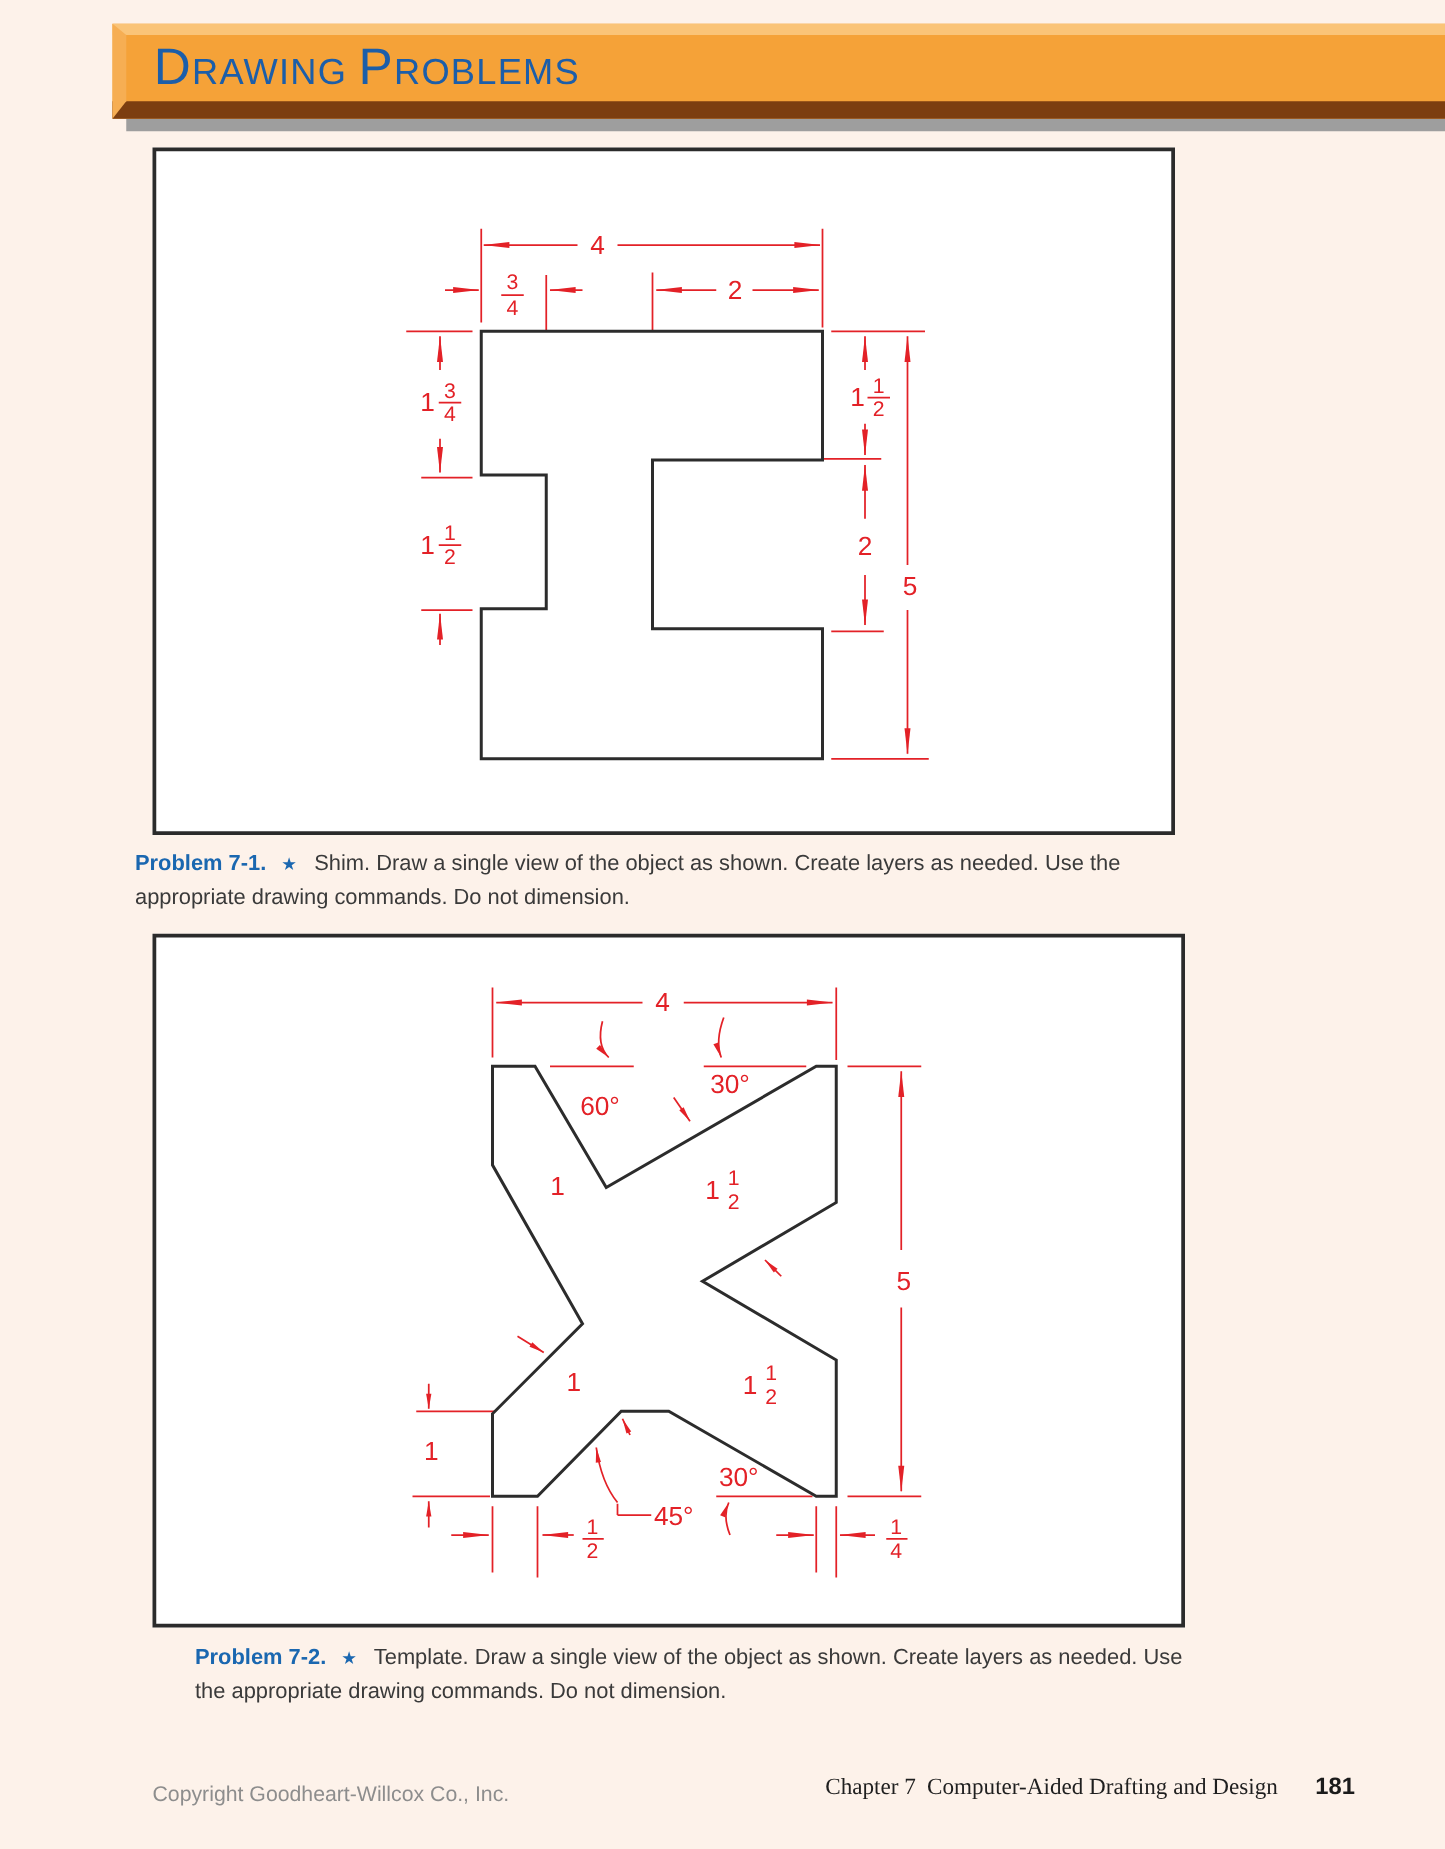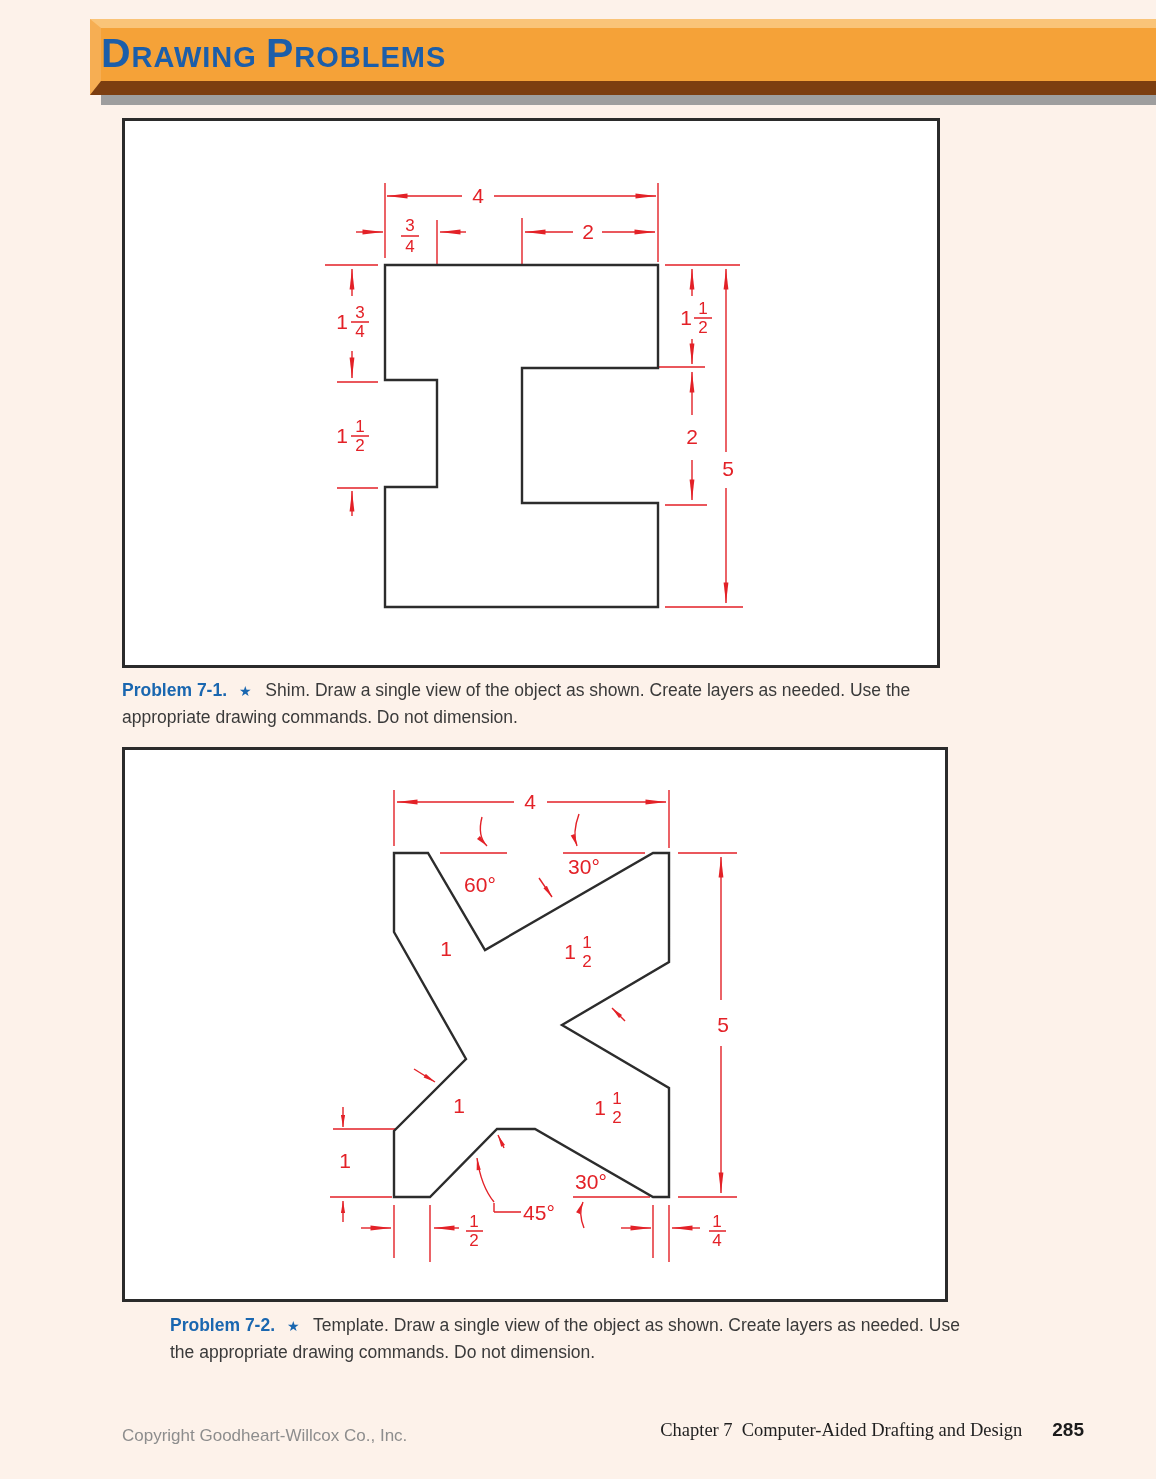"DRAWING PROBLEMS" .banner-title { font-weight: bold -> normal; padding-left: none -> 22px }
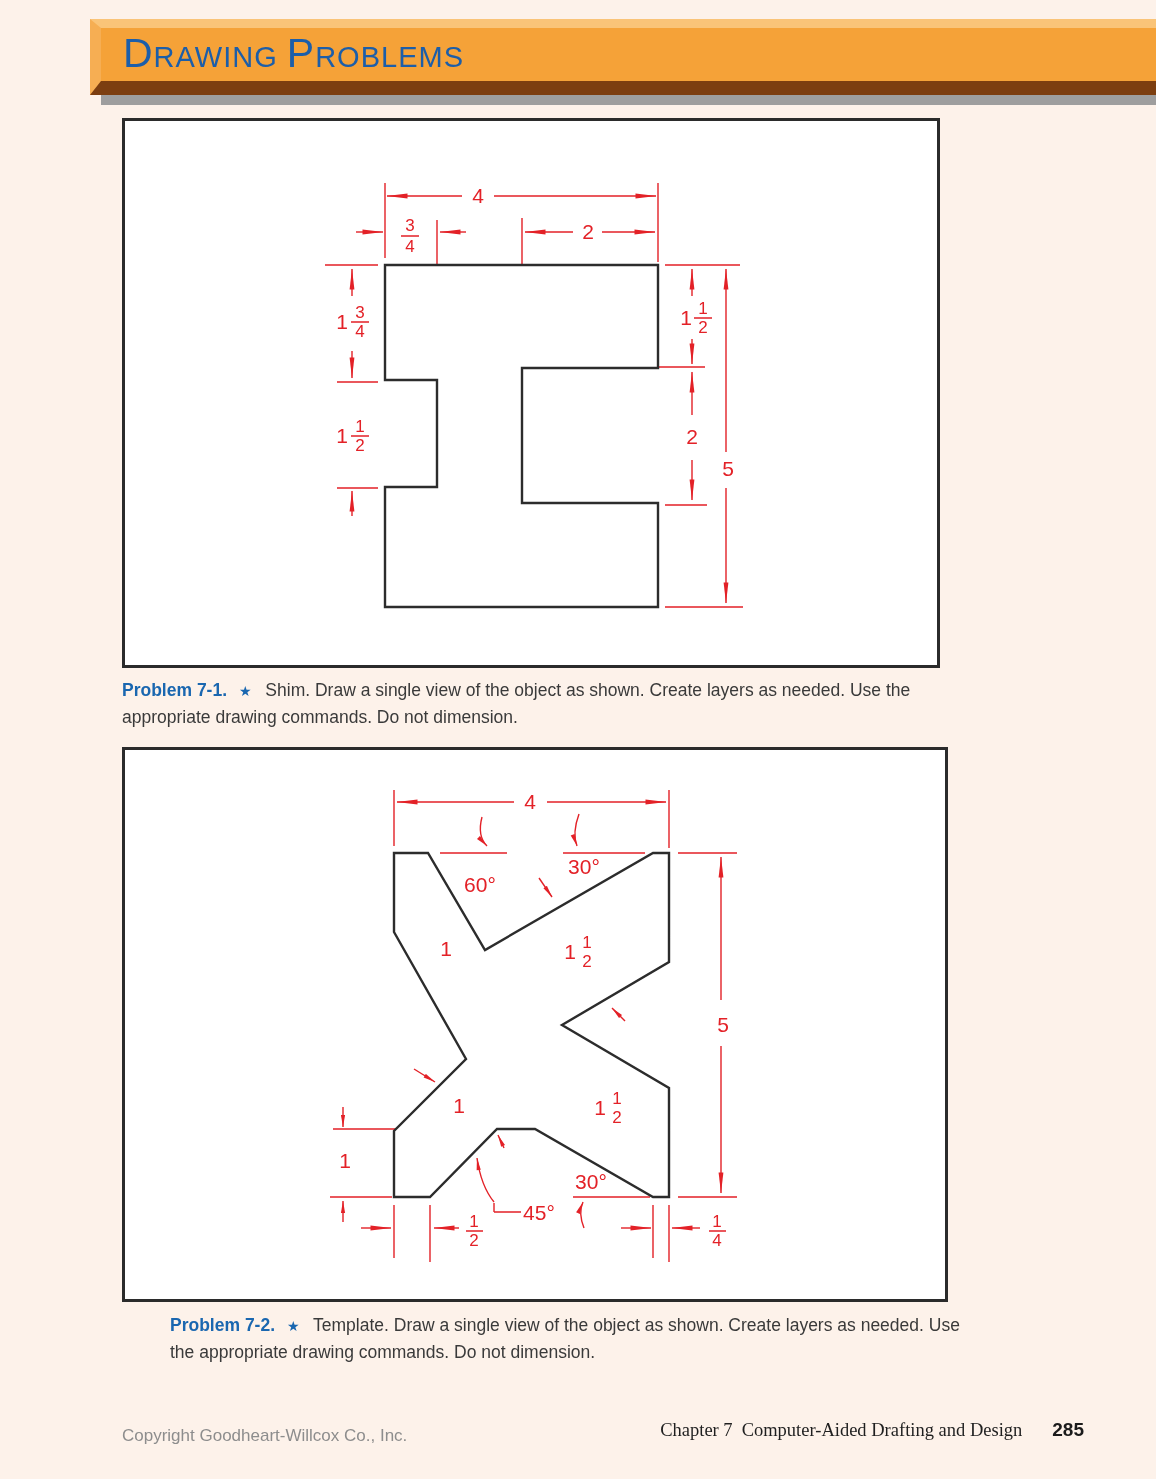"Problem 7-1. ★ Shim. Draw" .caption { left: 122px -> 108px }
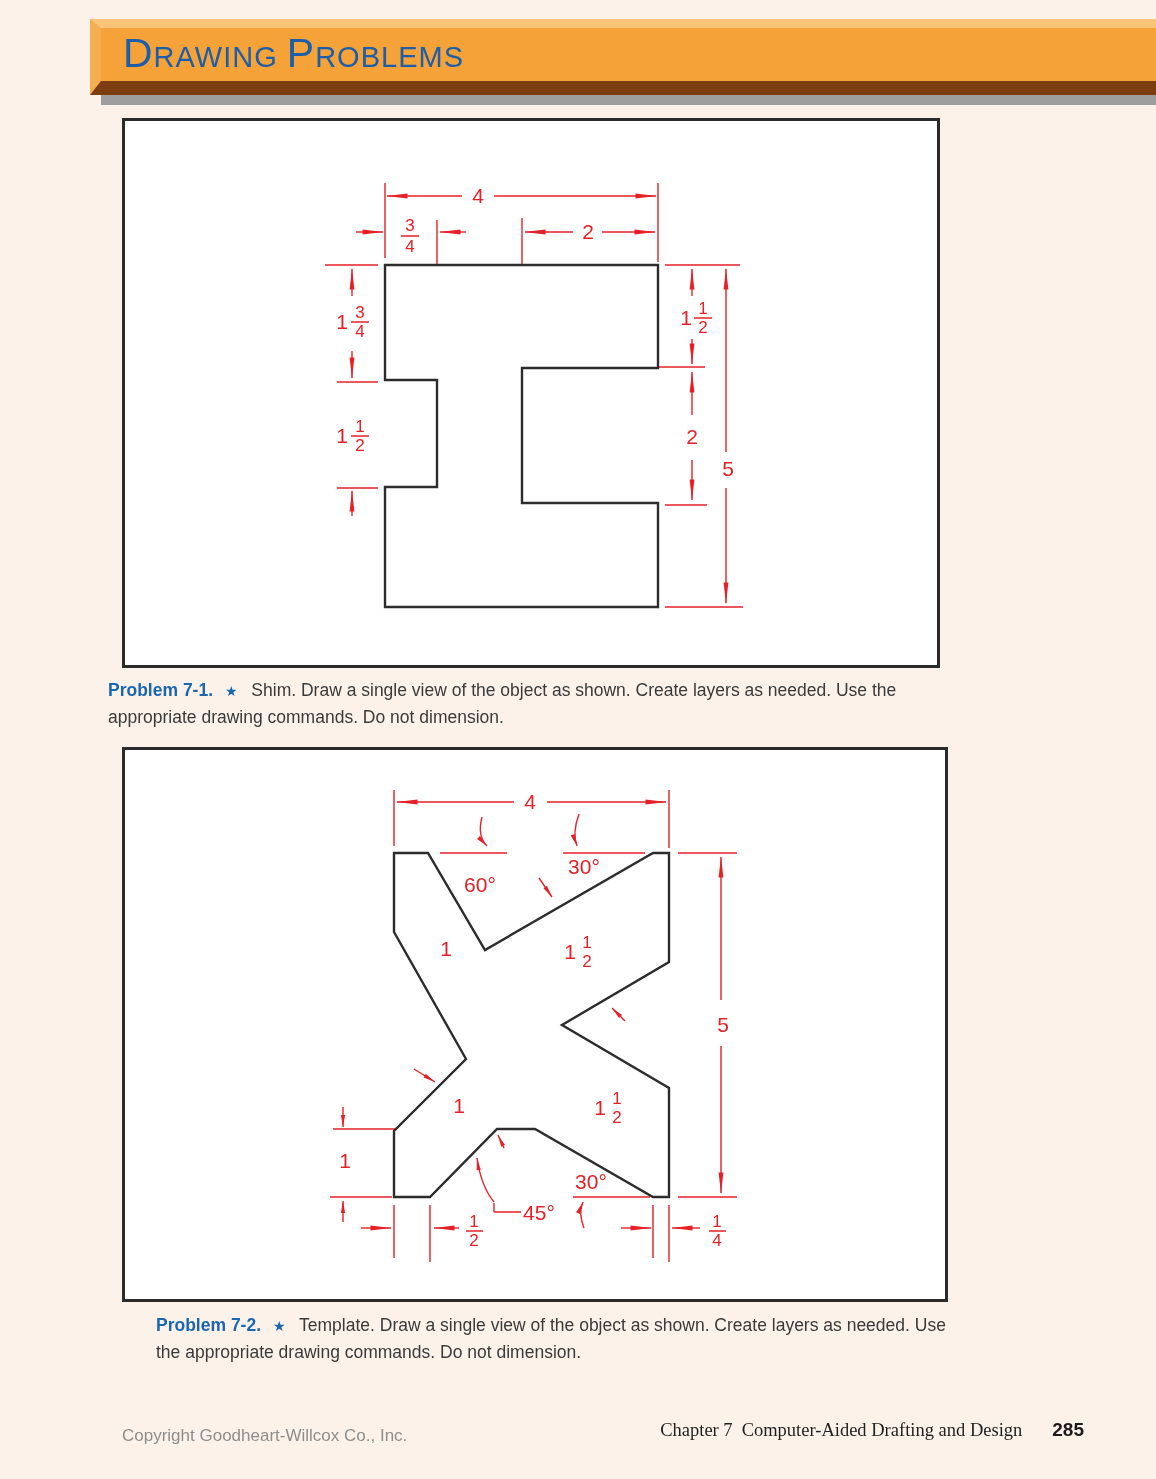"285" span.footer-page { text: 285 -> 181 }
